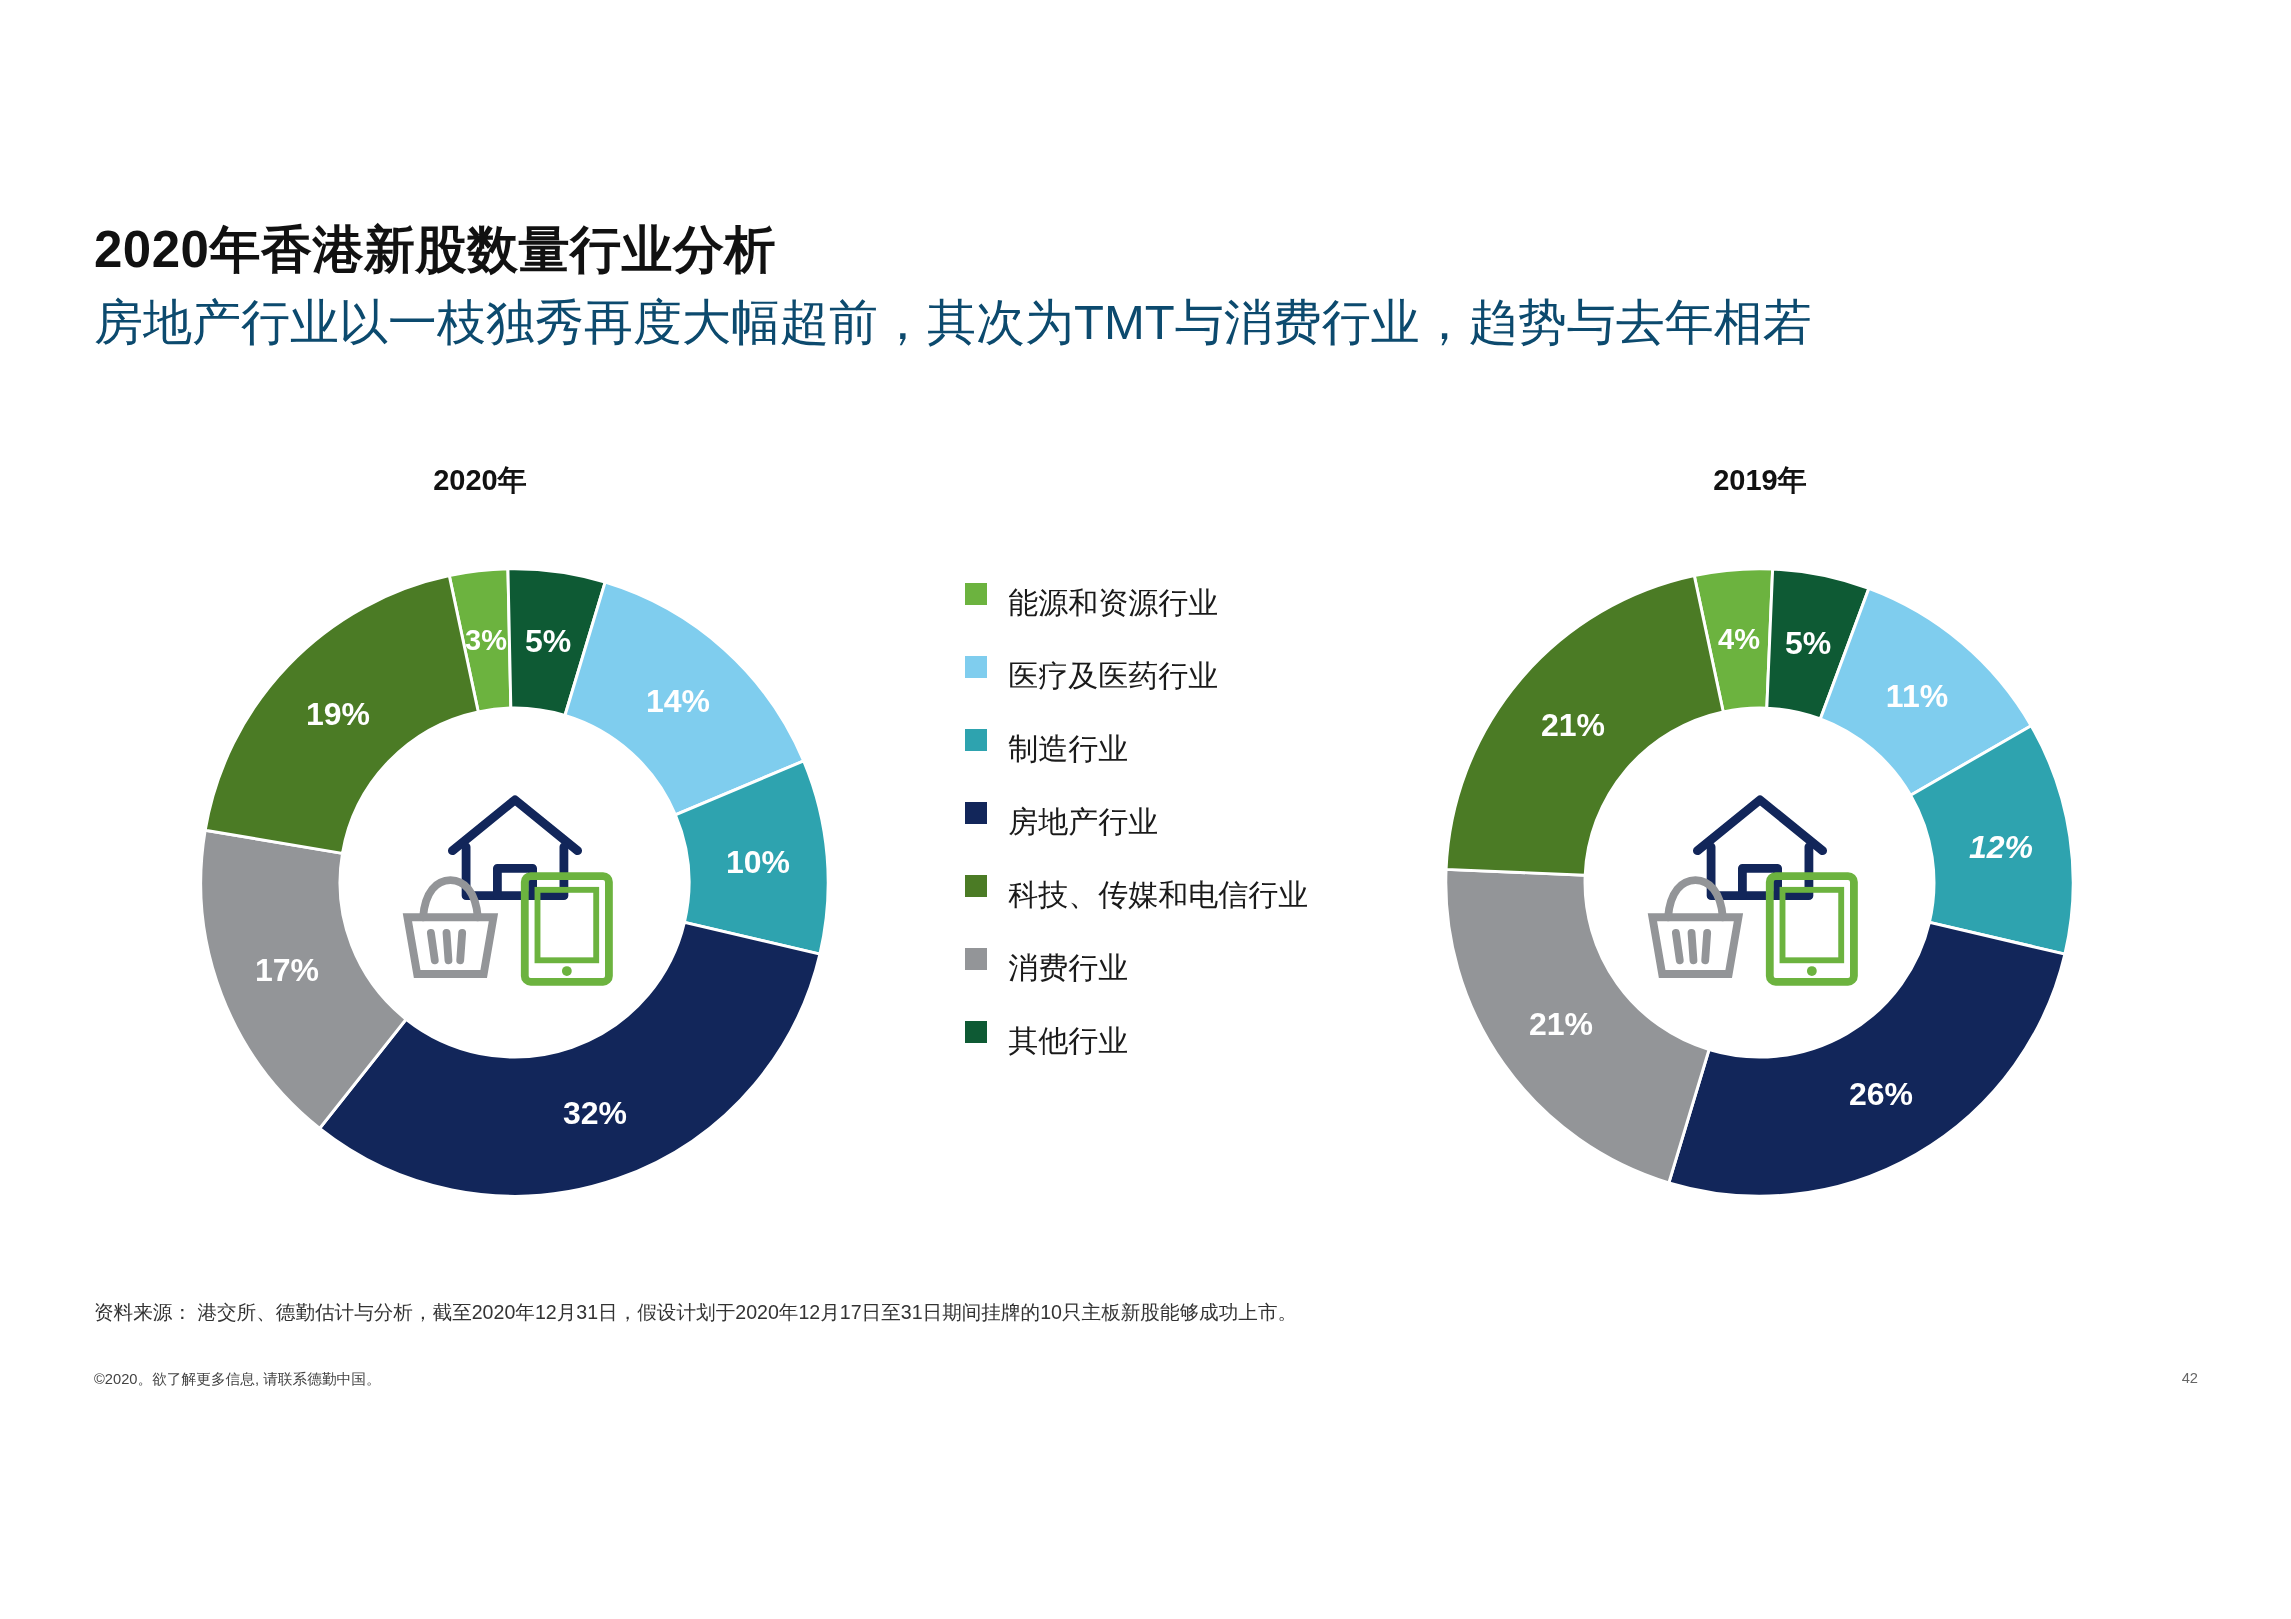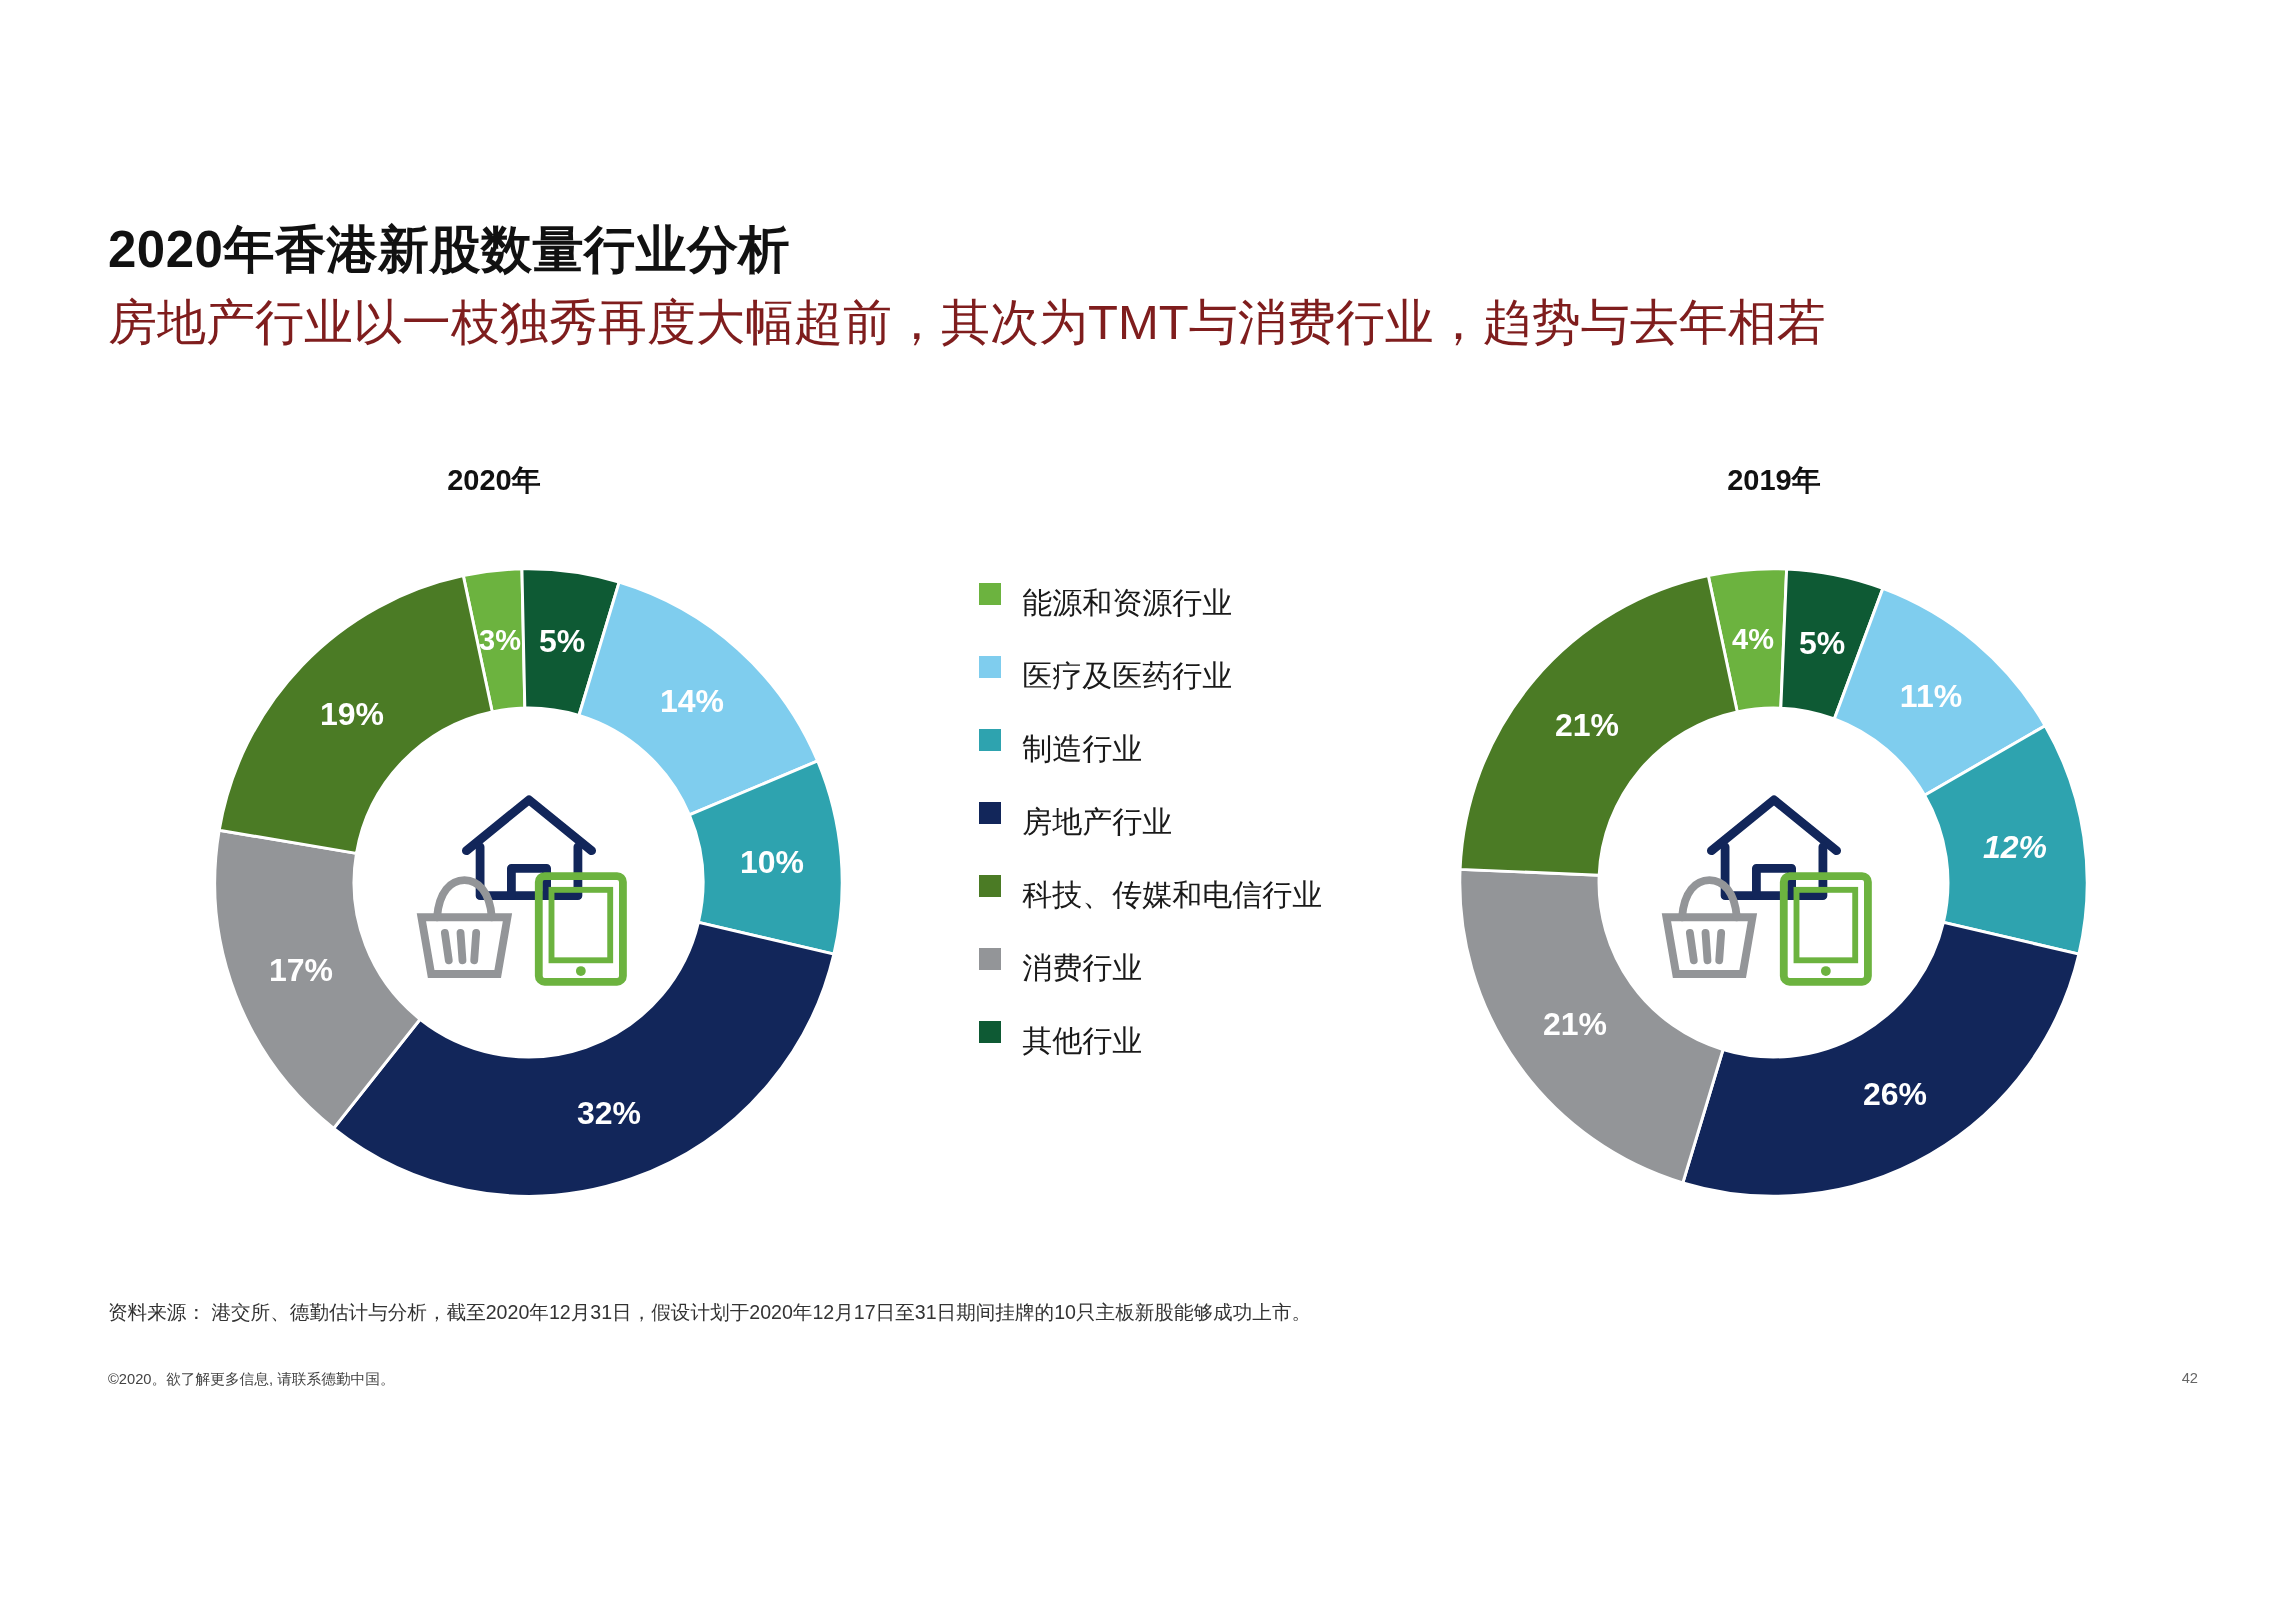"2020年香港新股数量行业分析" .slide { margin-left: 14px -> none }
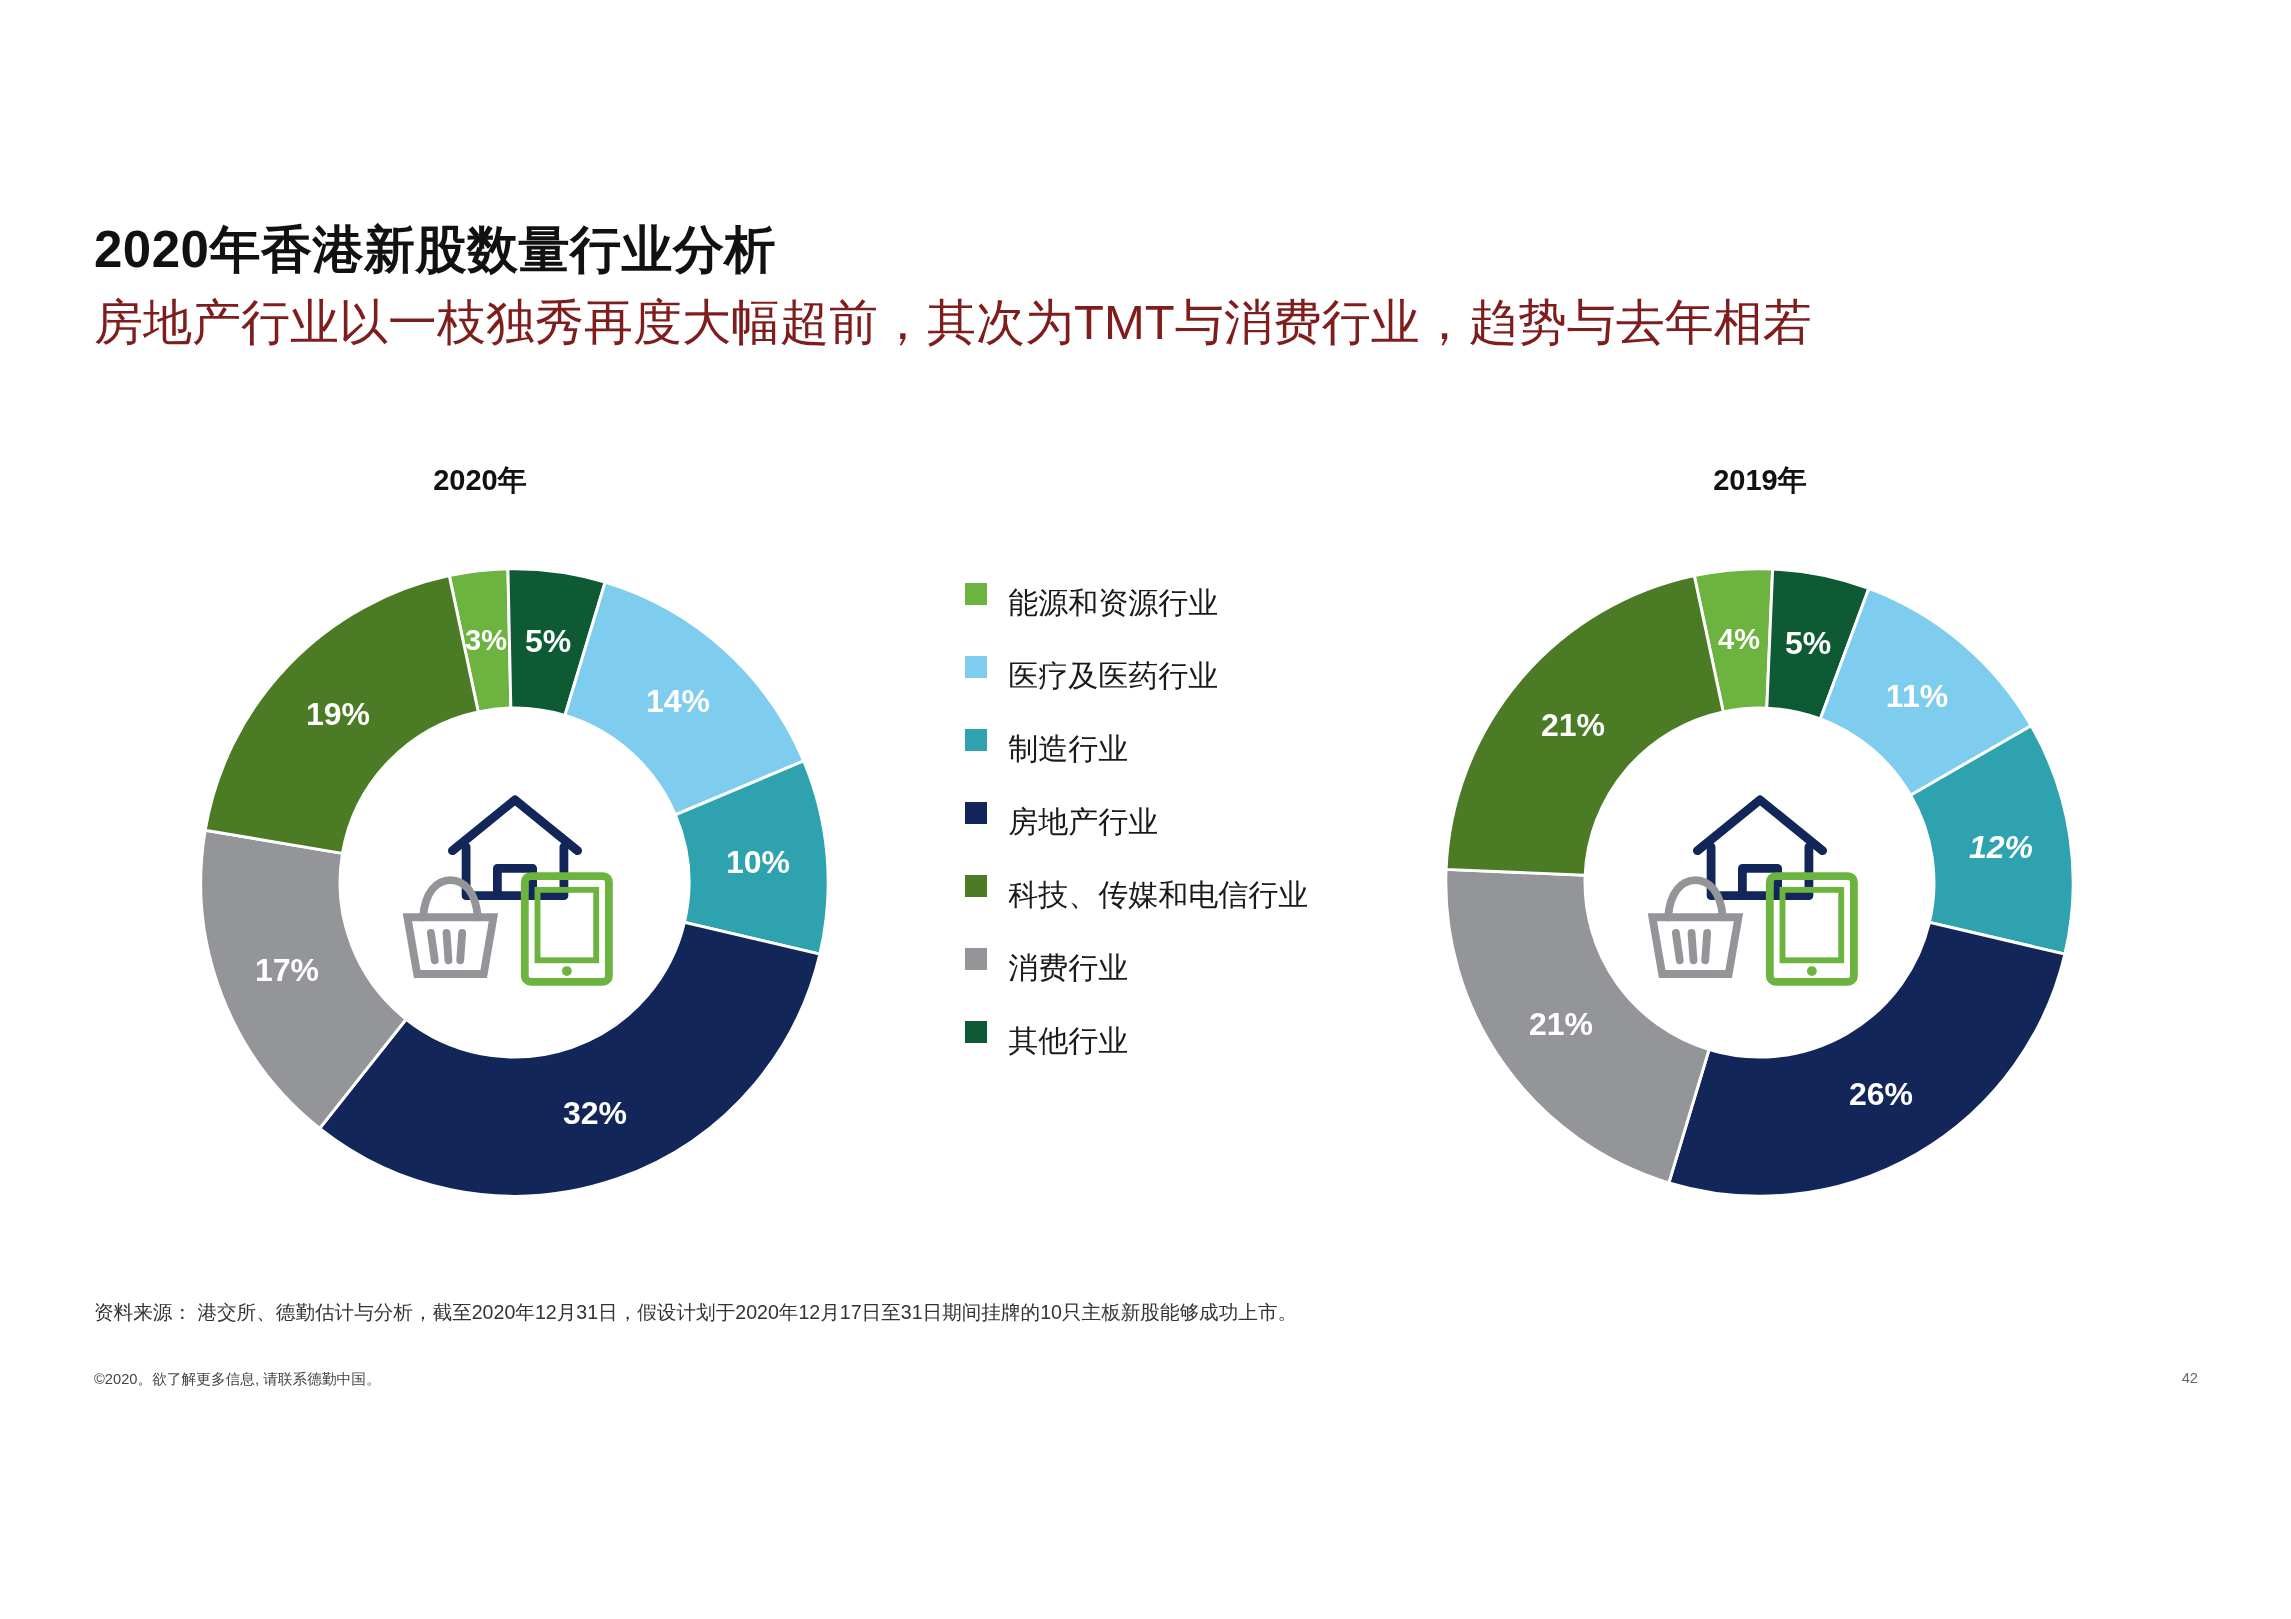"房地产行业以一枝独秀再度大幅超前，其次为TMT与消费行业，趋势与去年相若" .title-sub { color: #7f1d1d -> #0c4a6e }
